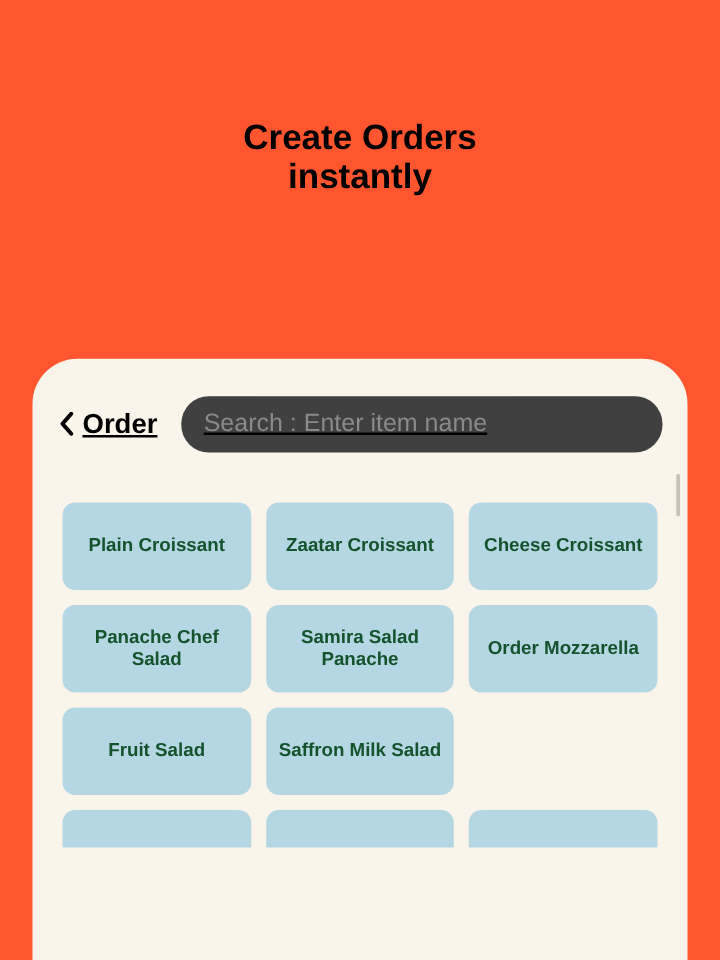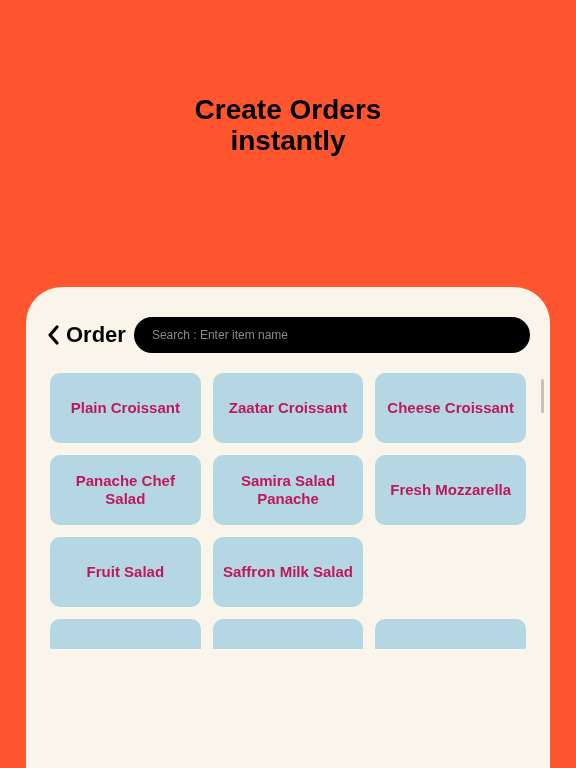"Order" .header-row { gap: 8px -> 19px; margin-bottom: 20px -> 40px; text-decoration: none -> underline }
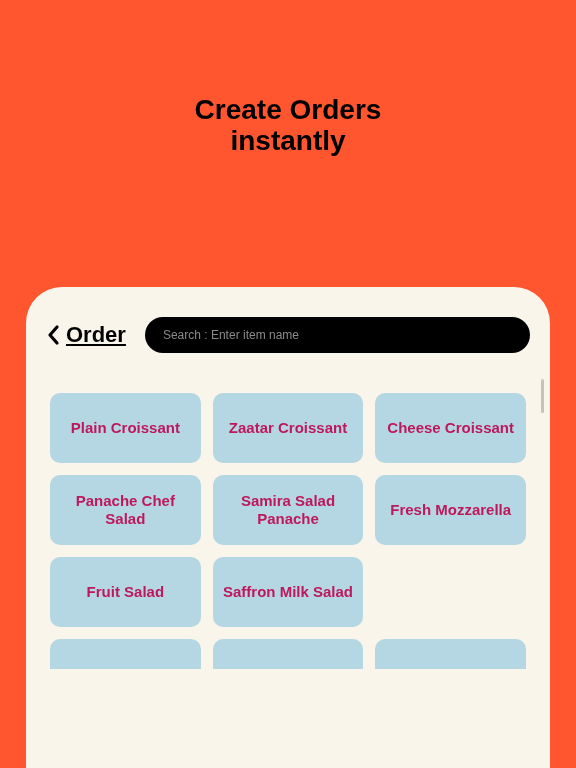"Search : Enter item name" .search-pill { background: #000000 -> #404040; font-size: 12px -> 20px }
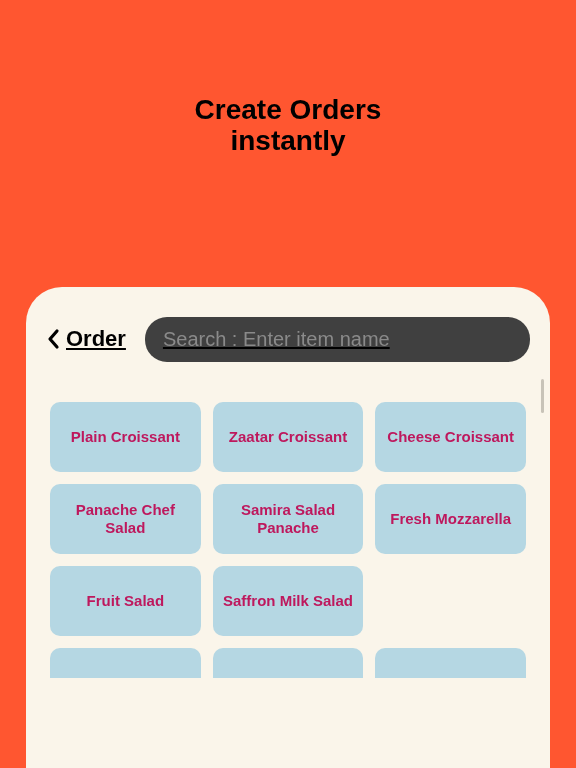"Plain Croissant" .item-tile { color: #be185d -> #14532d }
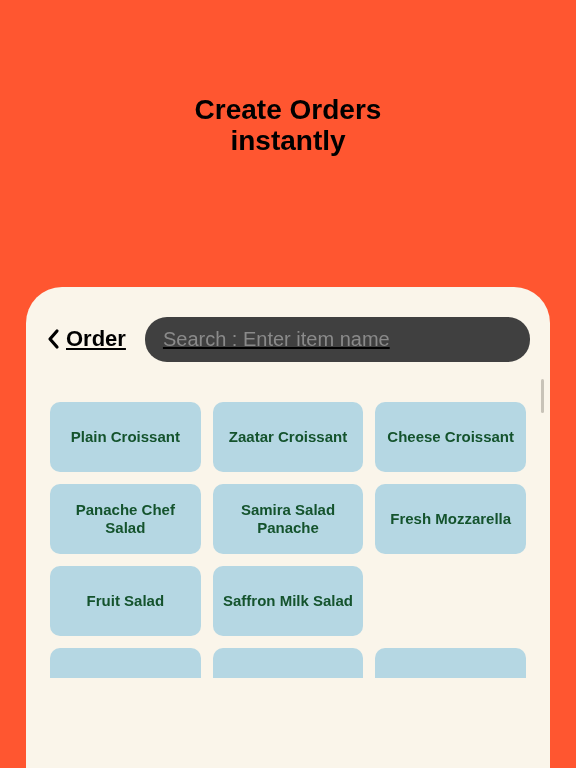"Fresh Mozzarella" span { text: Fresh -> Order }
